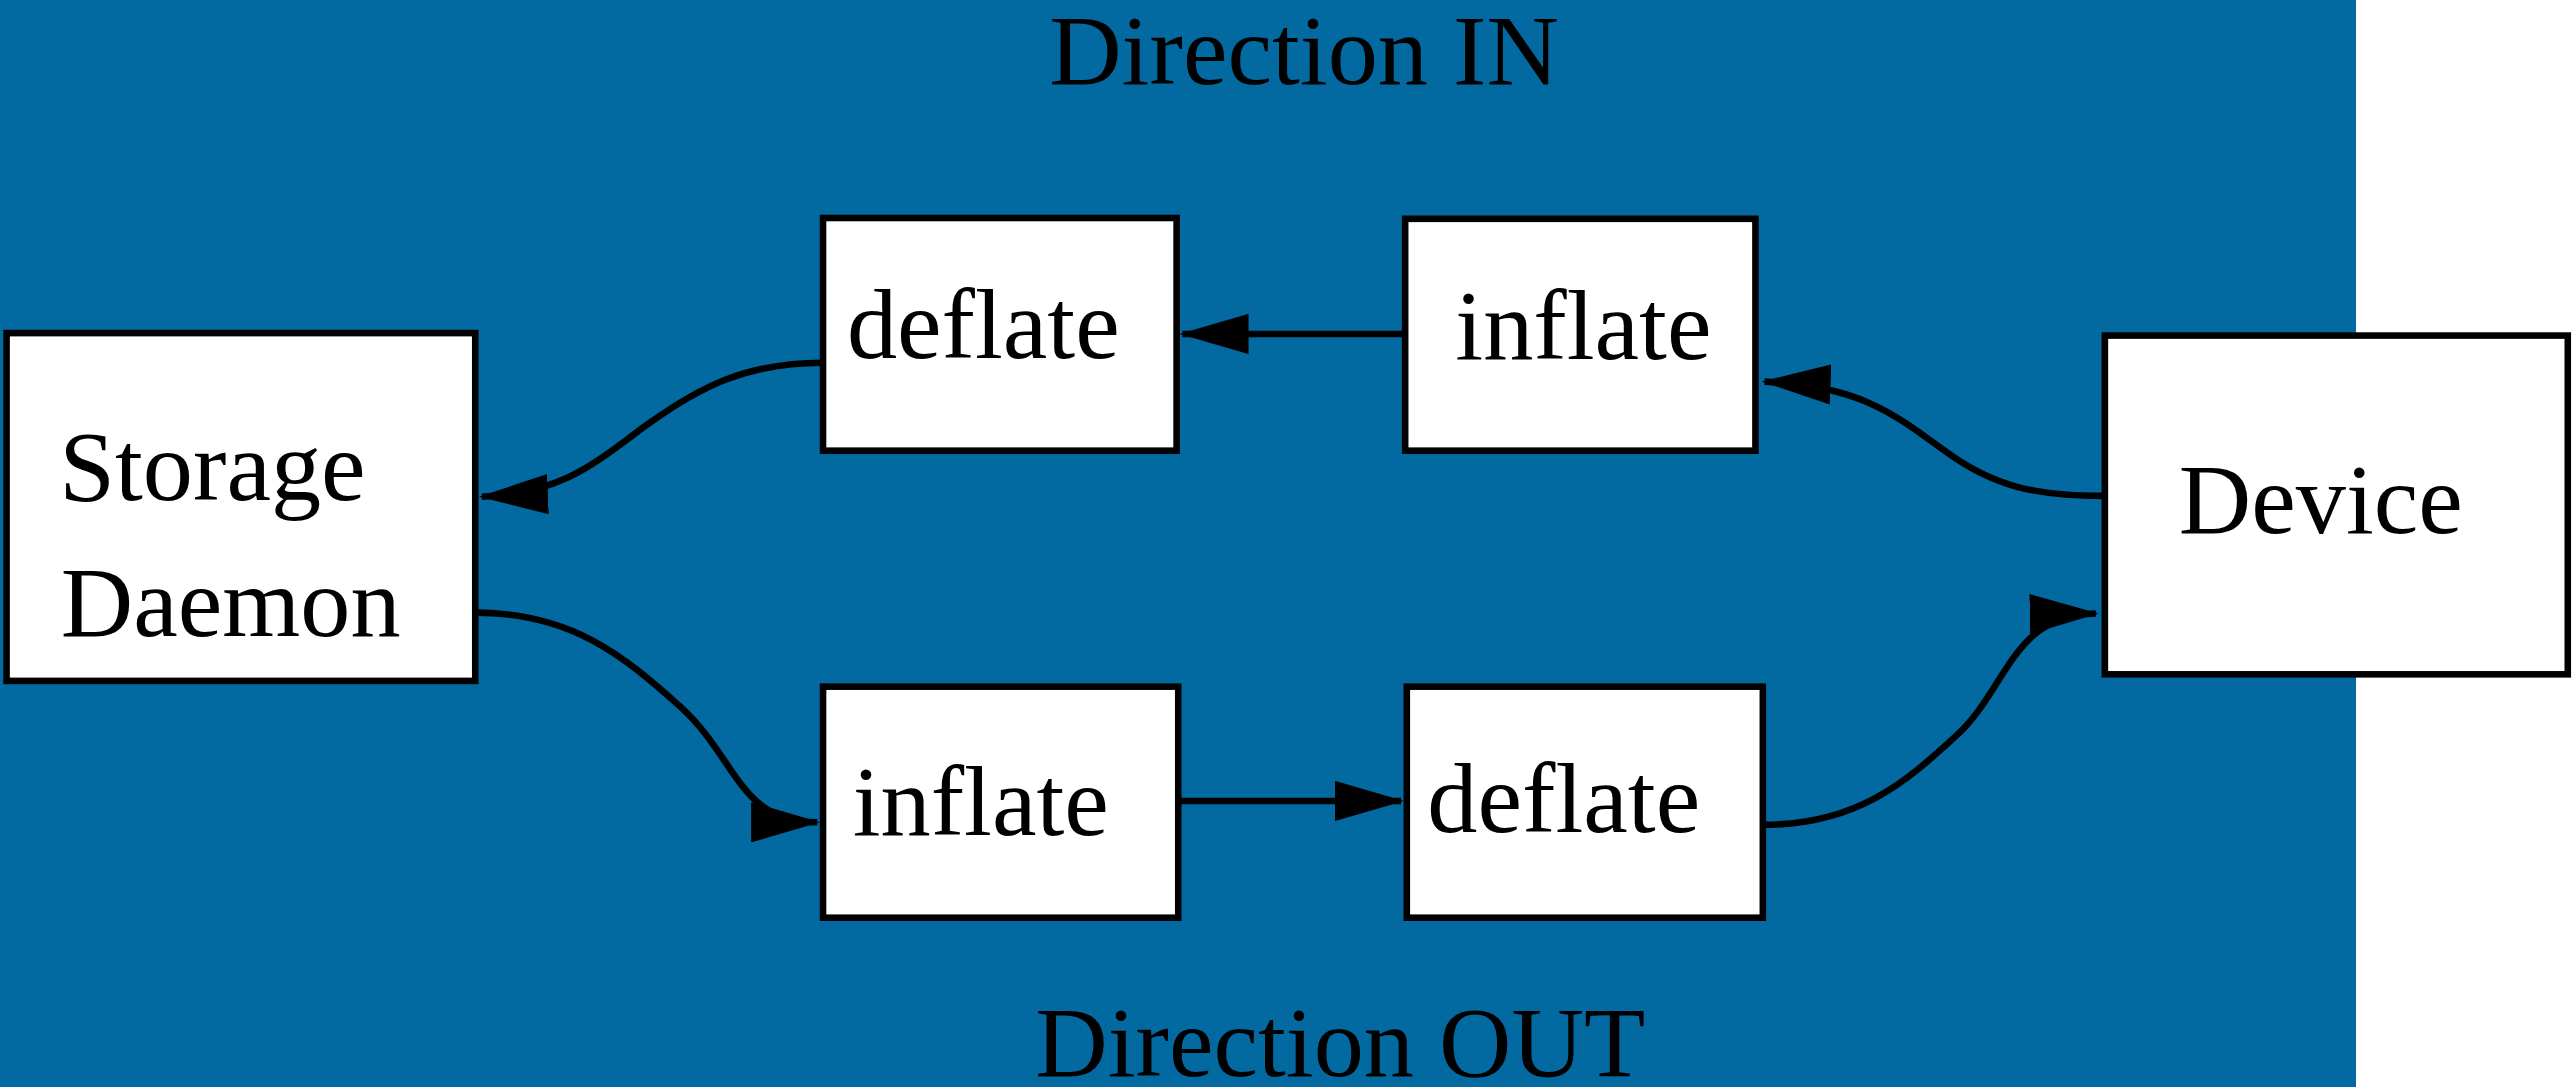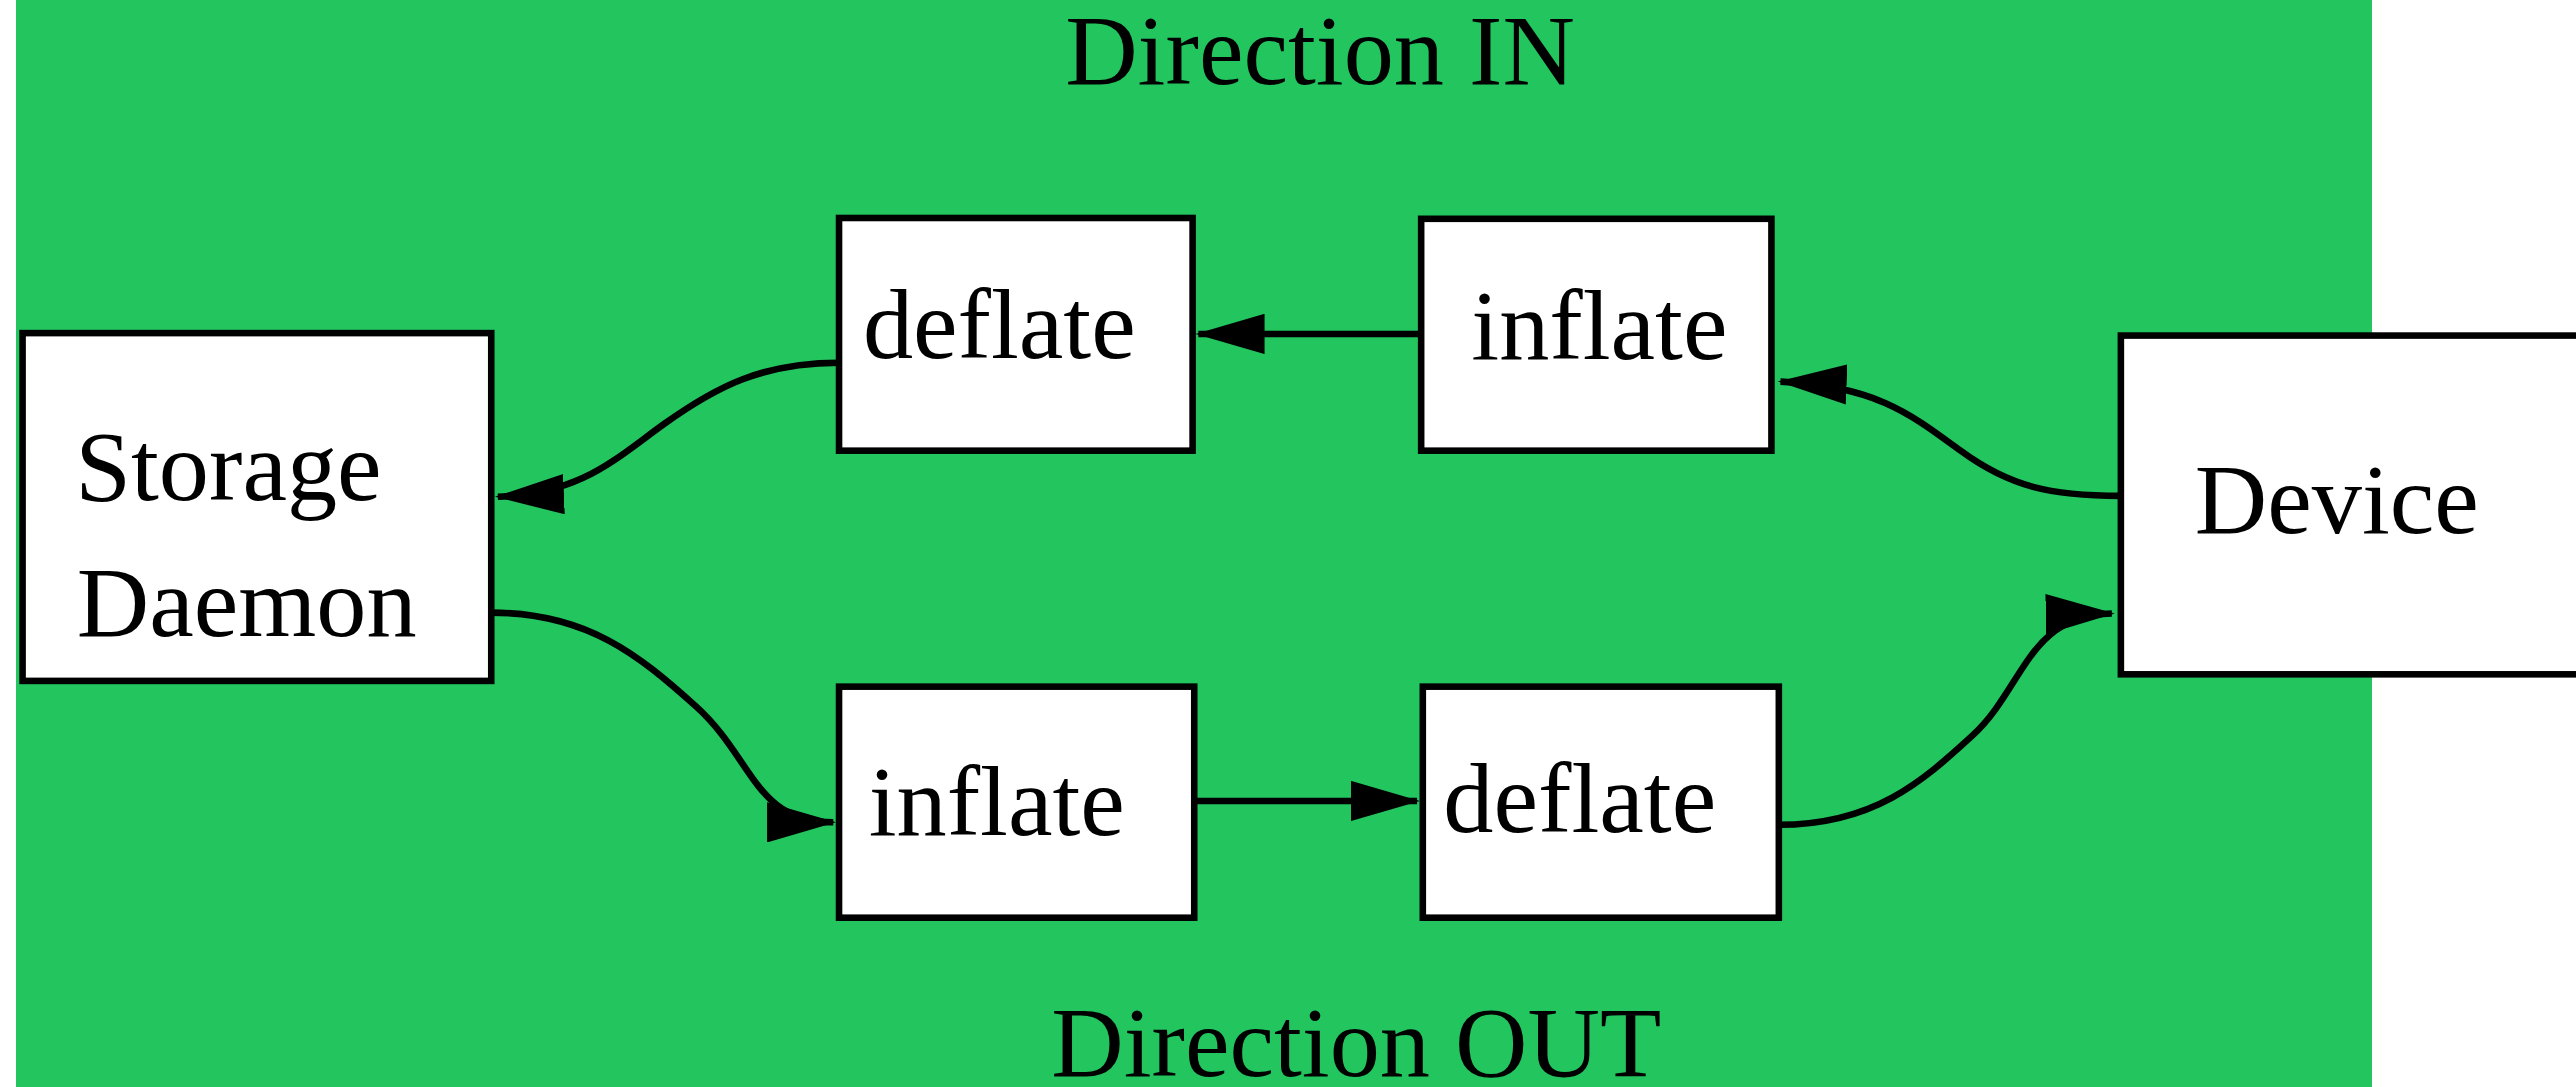"Direction IN" .diagram-wrap { background: #22c55e -> #0369a1; margin-left: 16px -> none }
